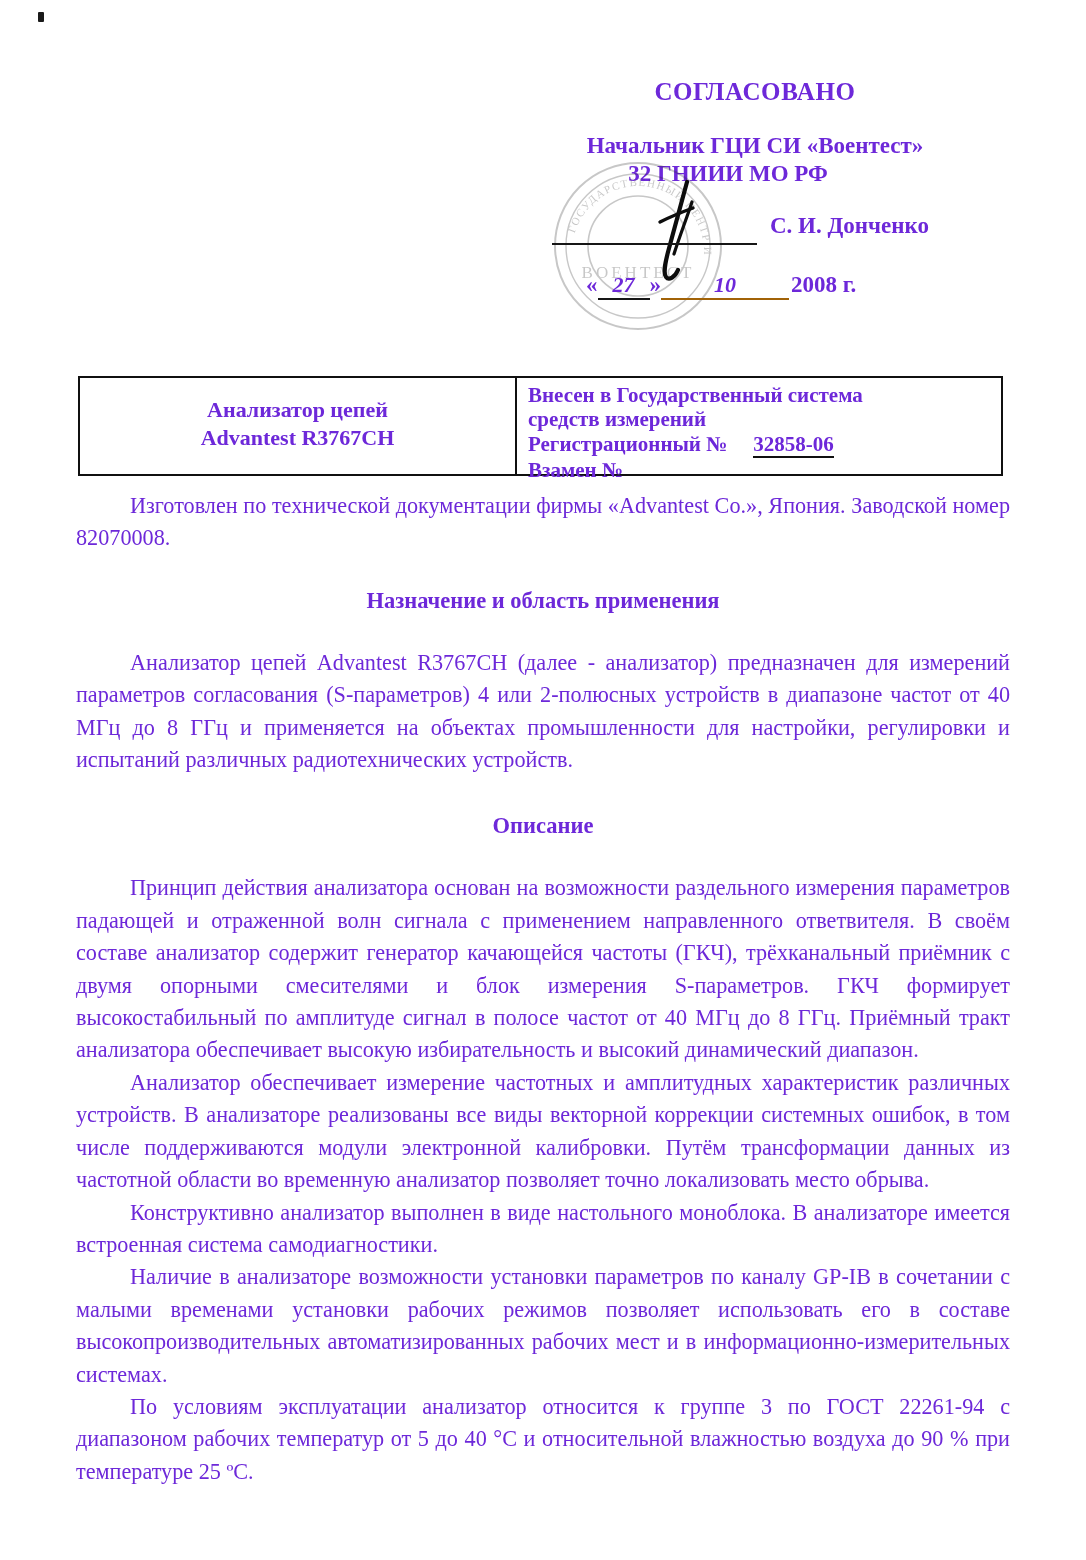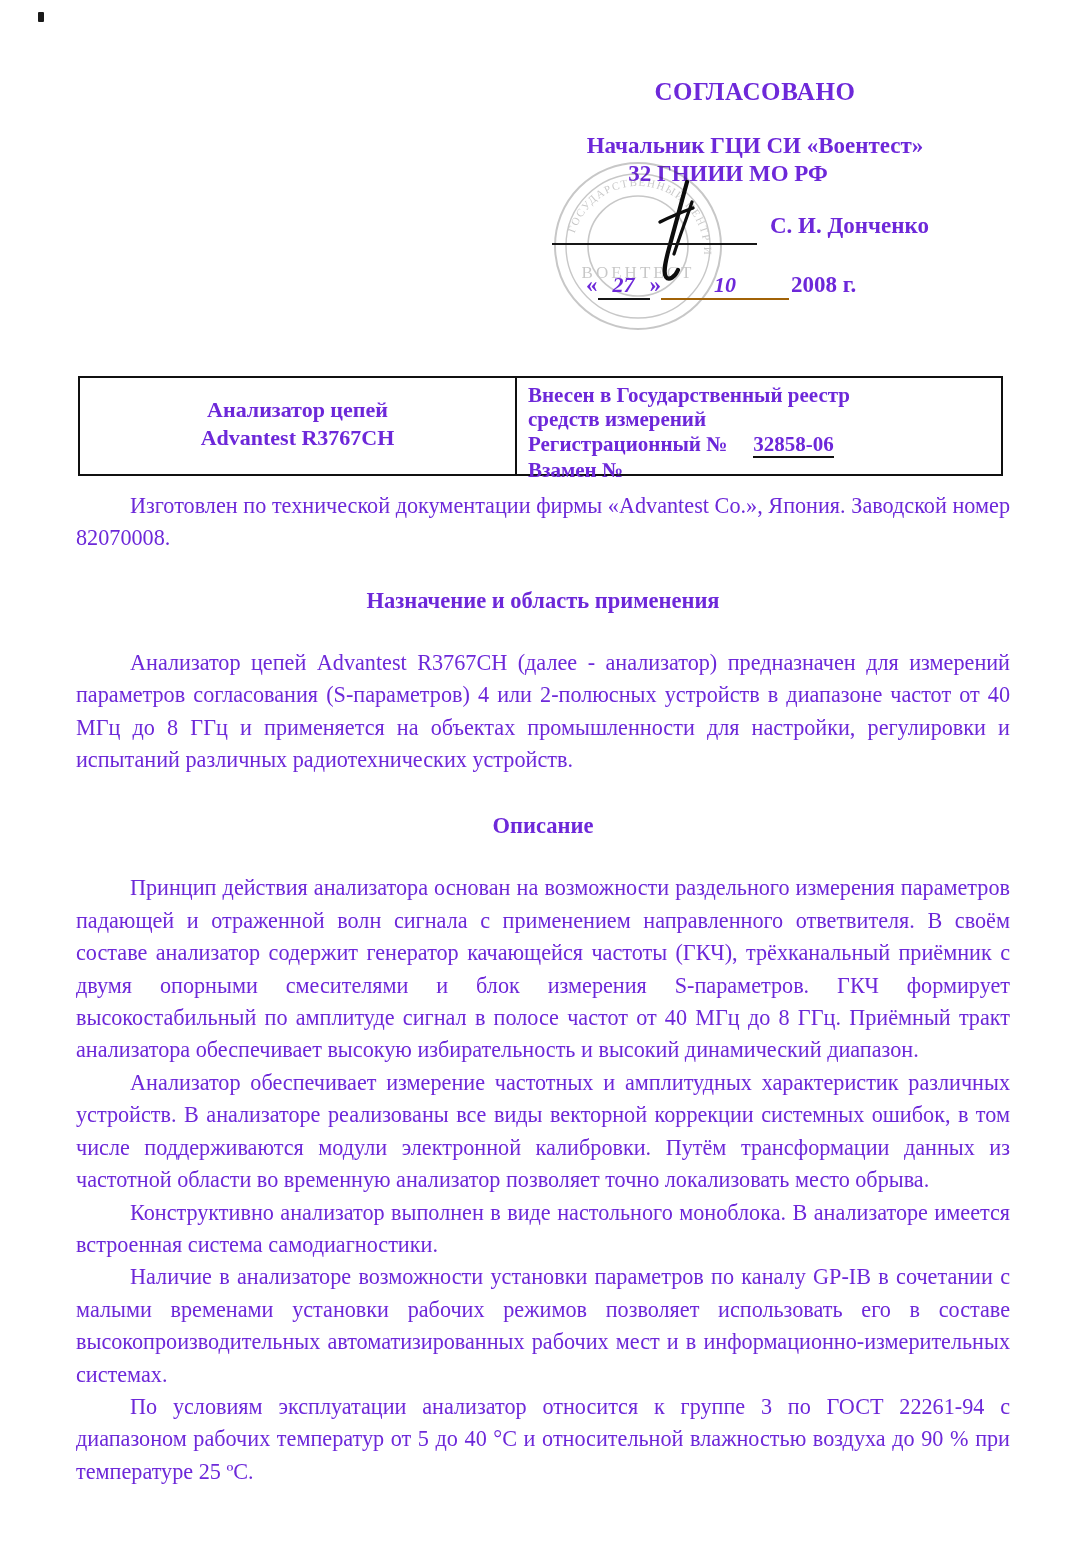"Внесен в Государственный реестр" div.r-line { text: реестр -> система }
